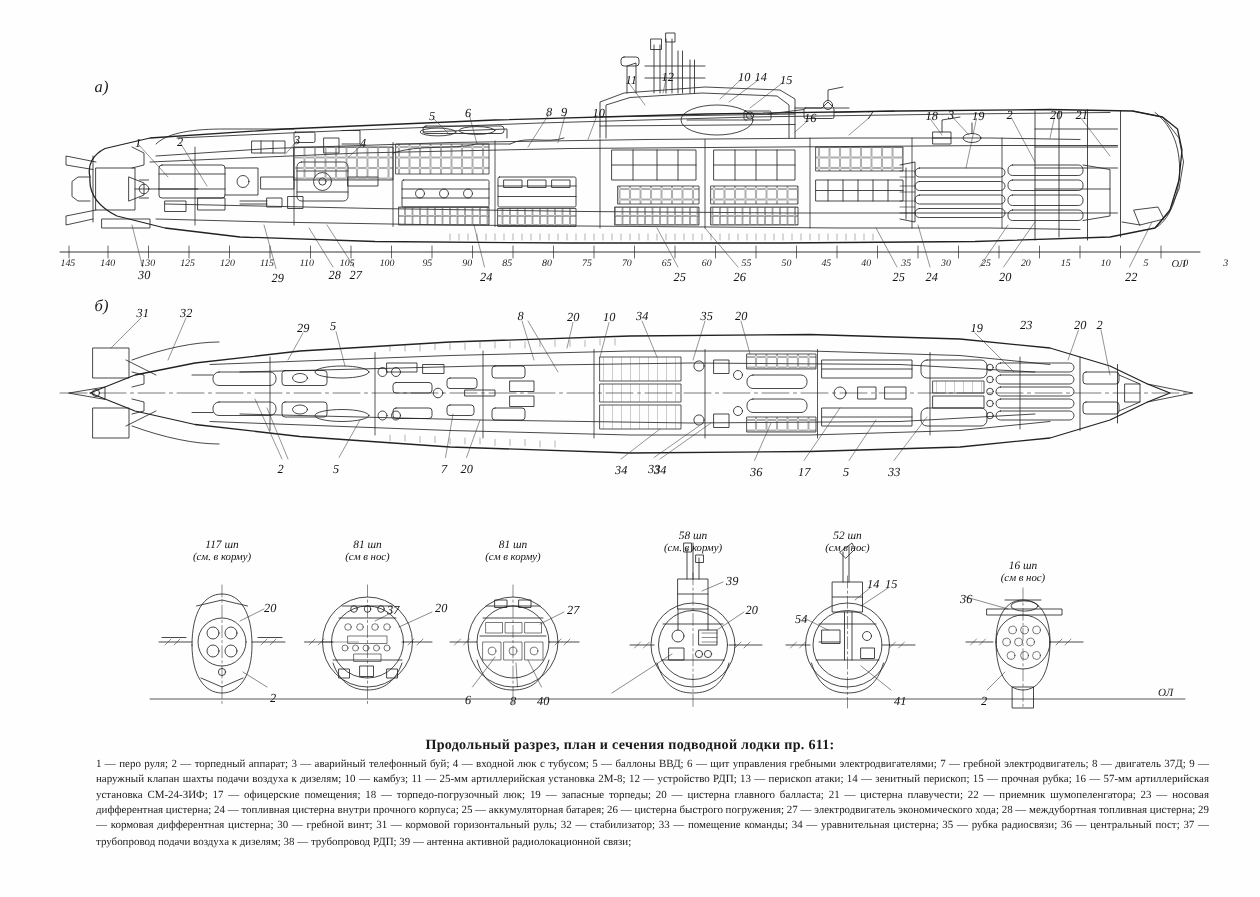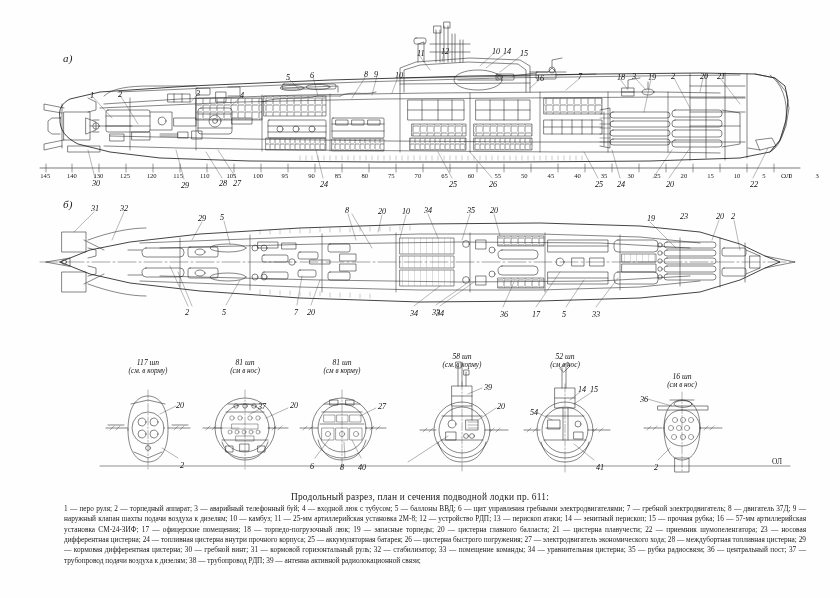"ОЛ" .scale-num { font-style: none -> italic }
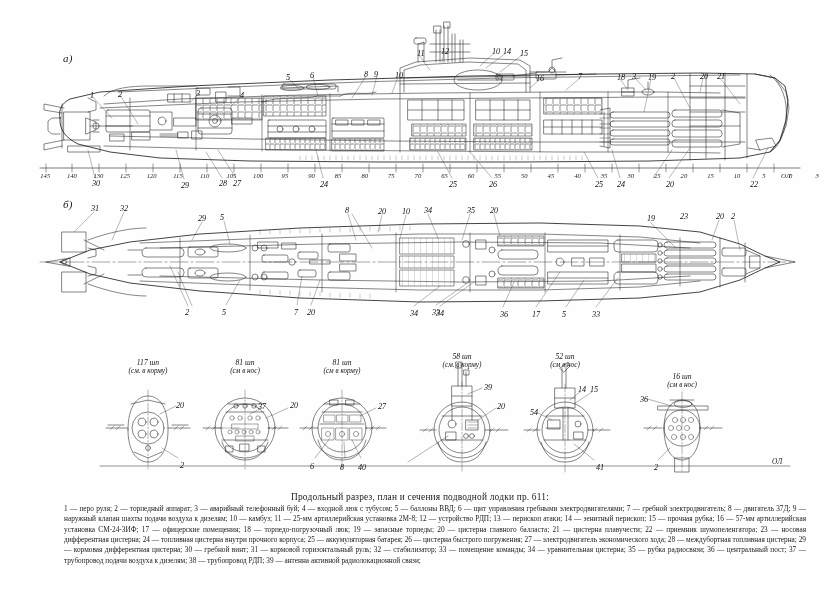"Продольный разрез, план и сечения" #caption-title { font-weight: normal -> bold }
